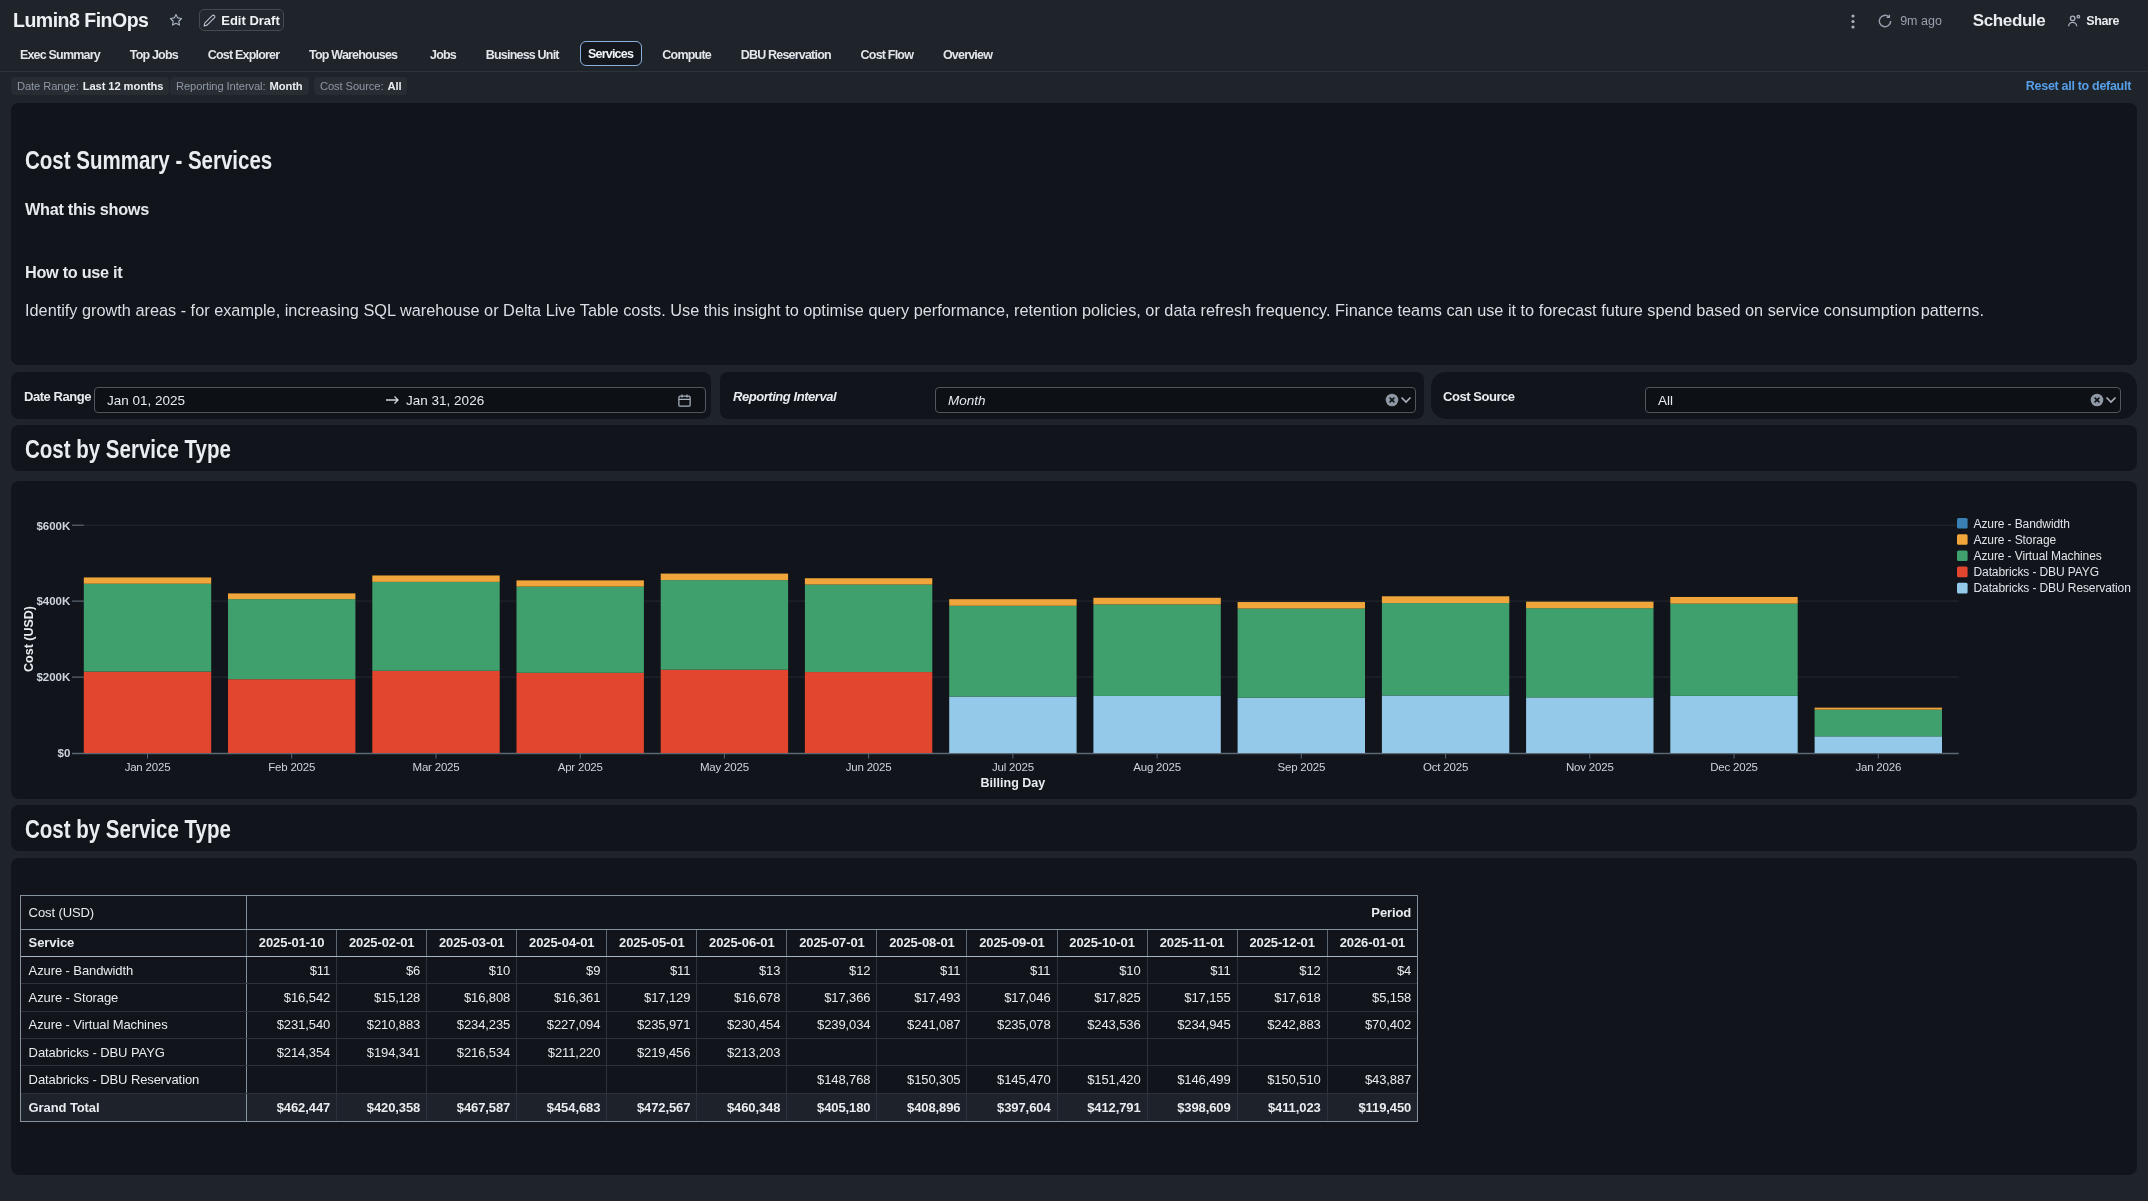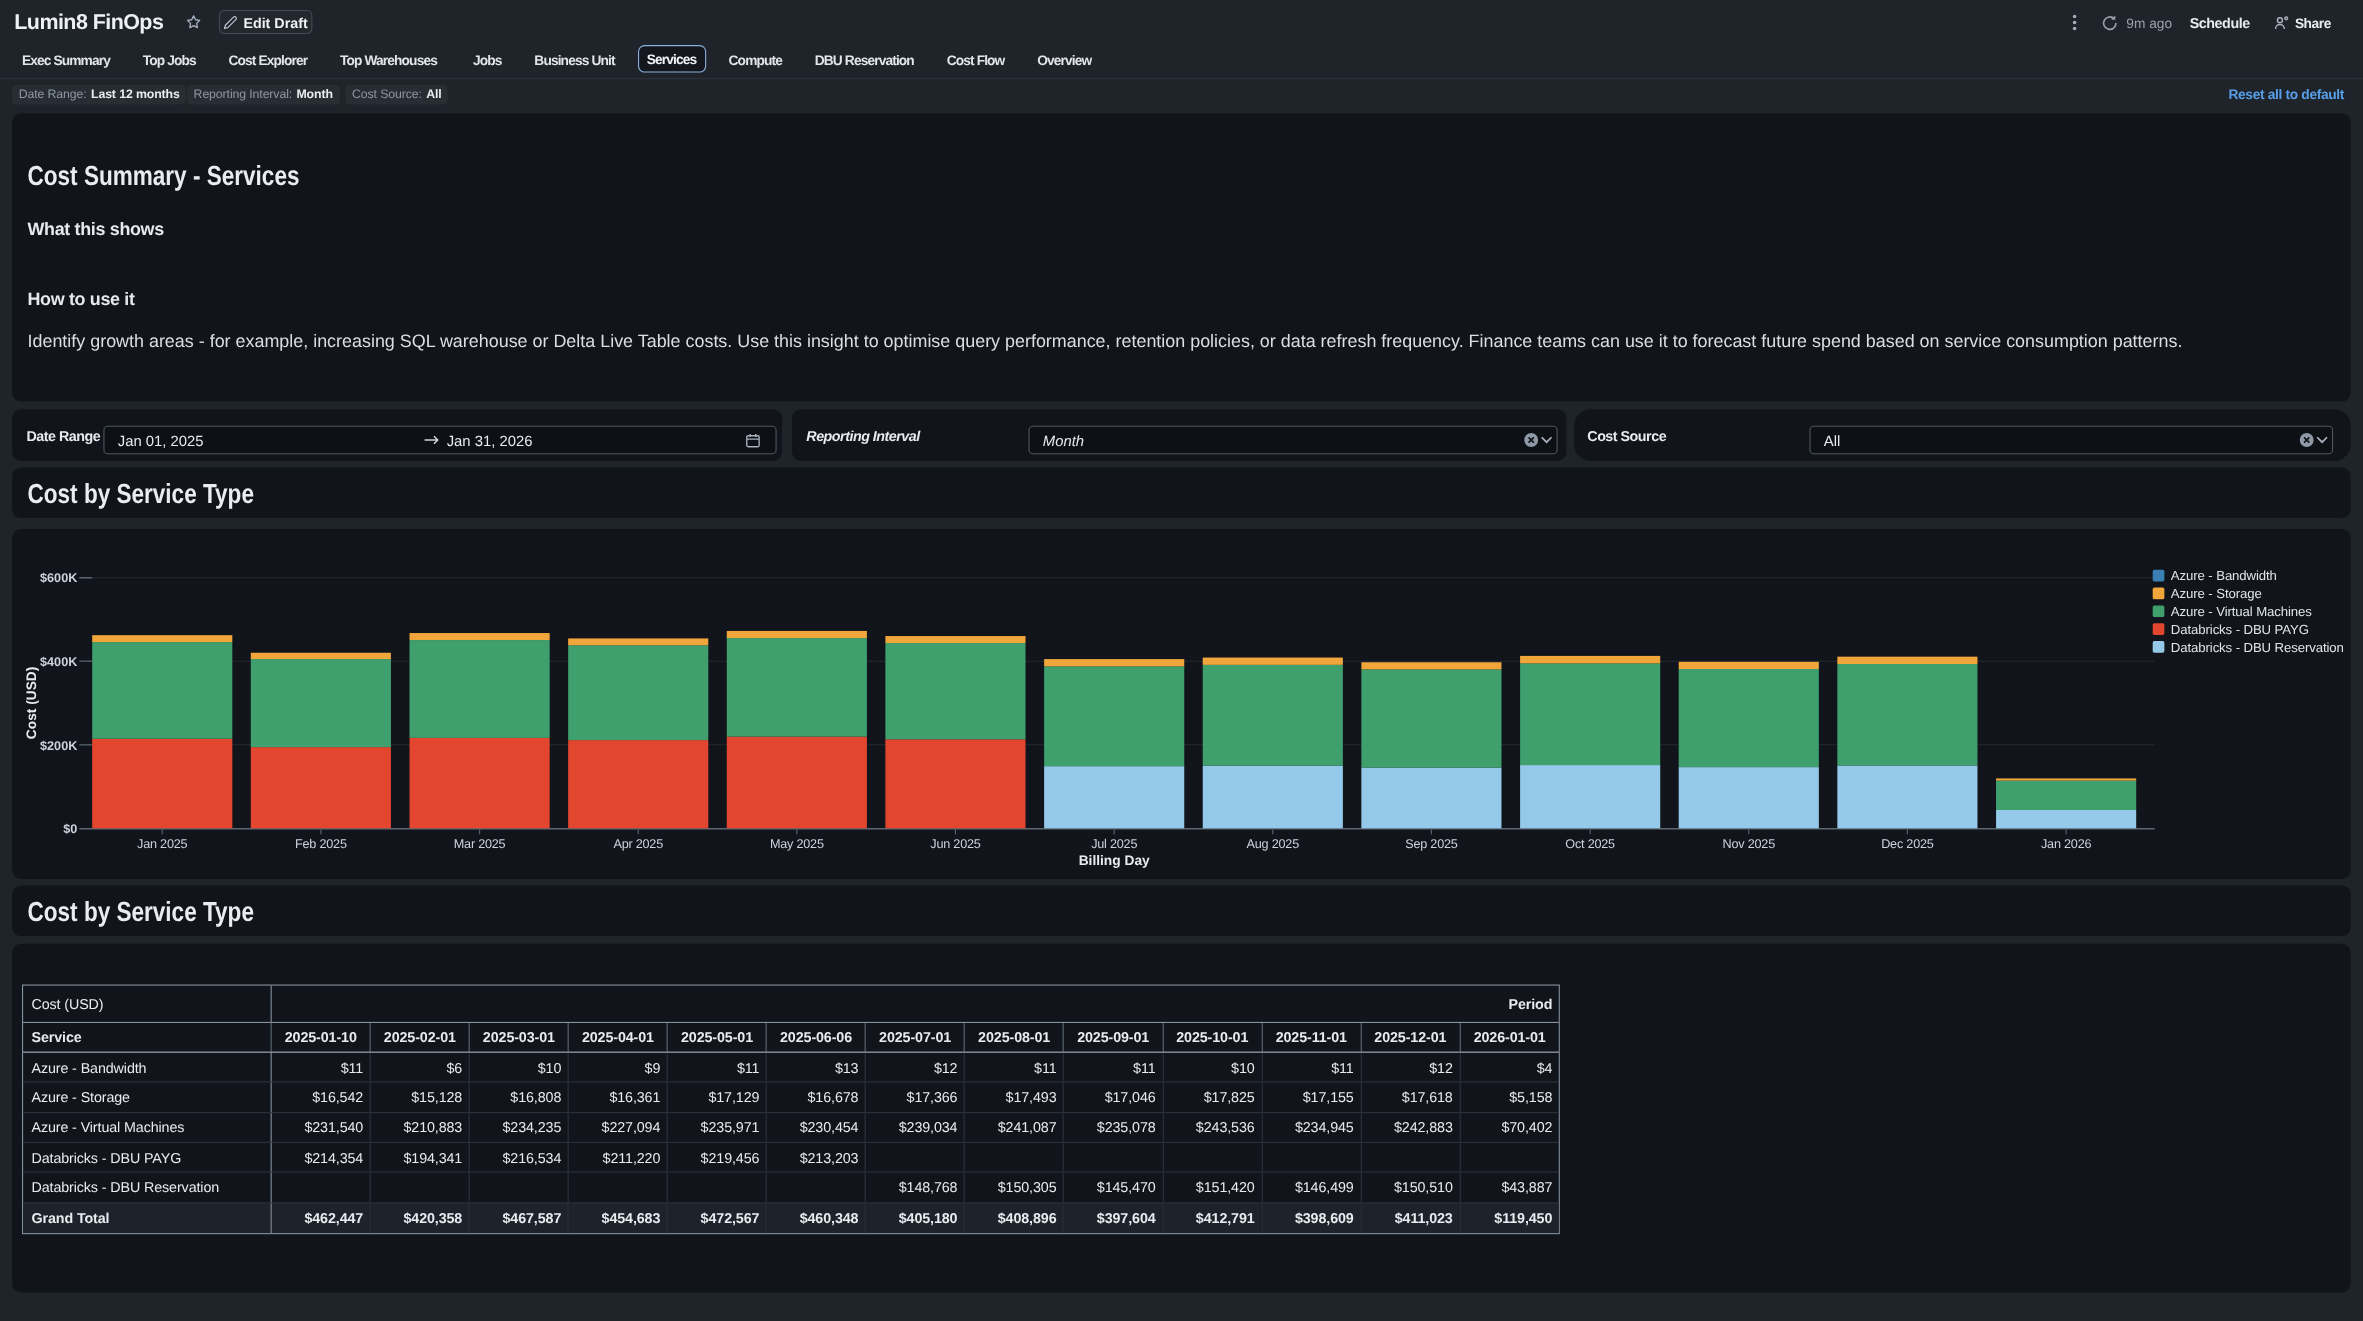"Schedule" span { font-size: 13px -> 17px; margin-left: 16px -> 31px }
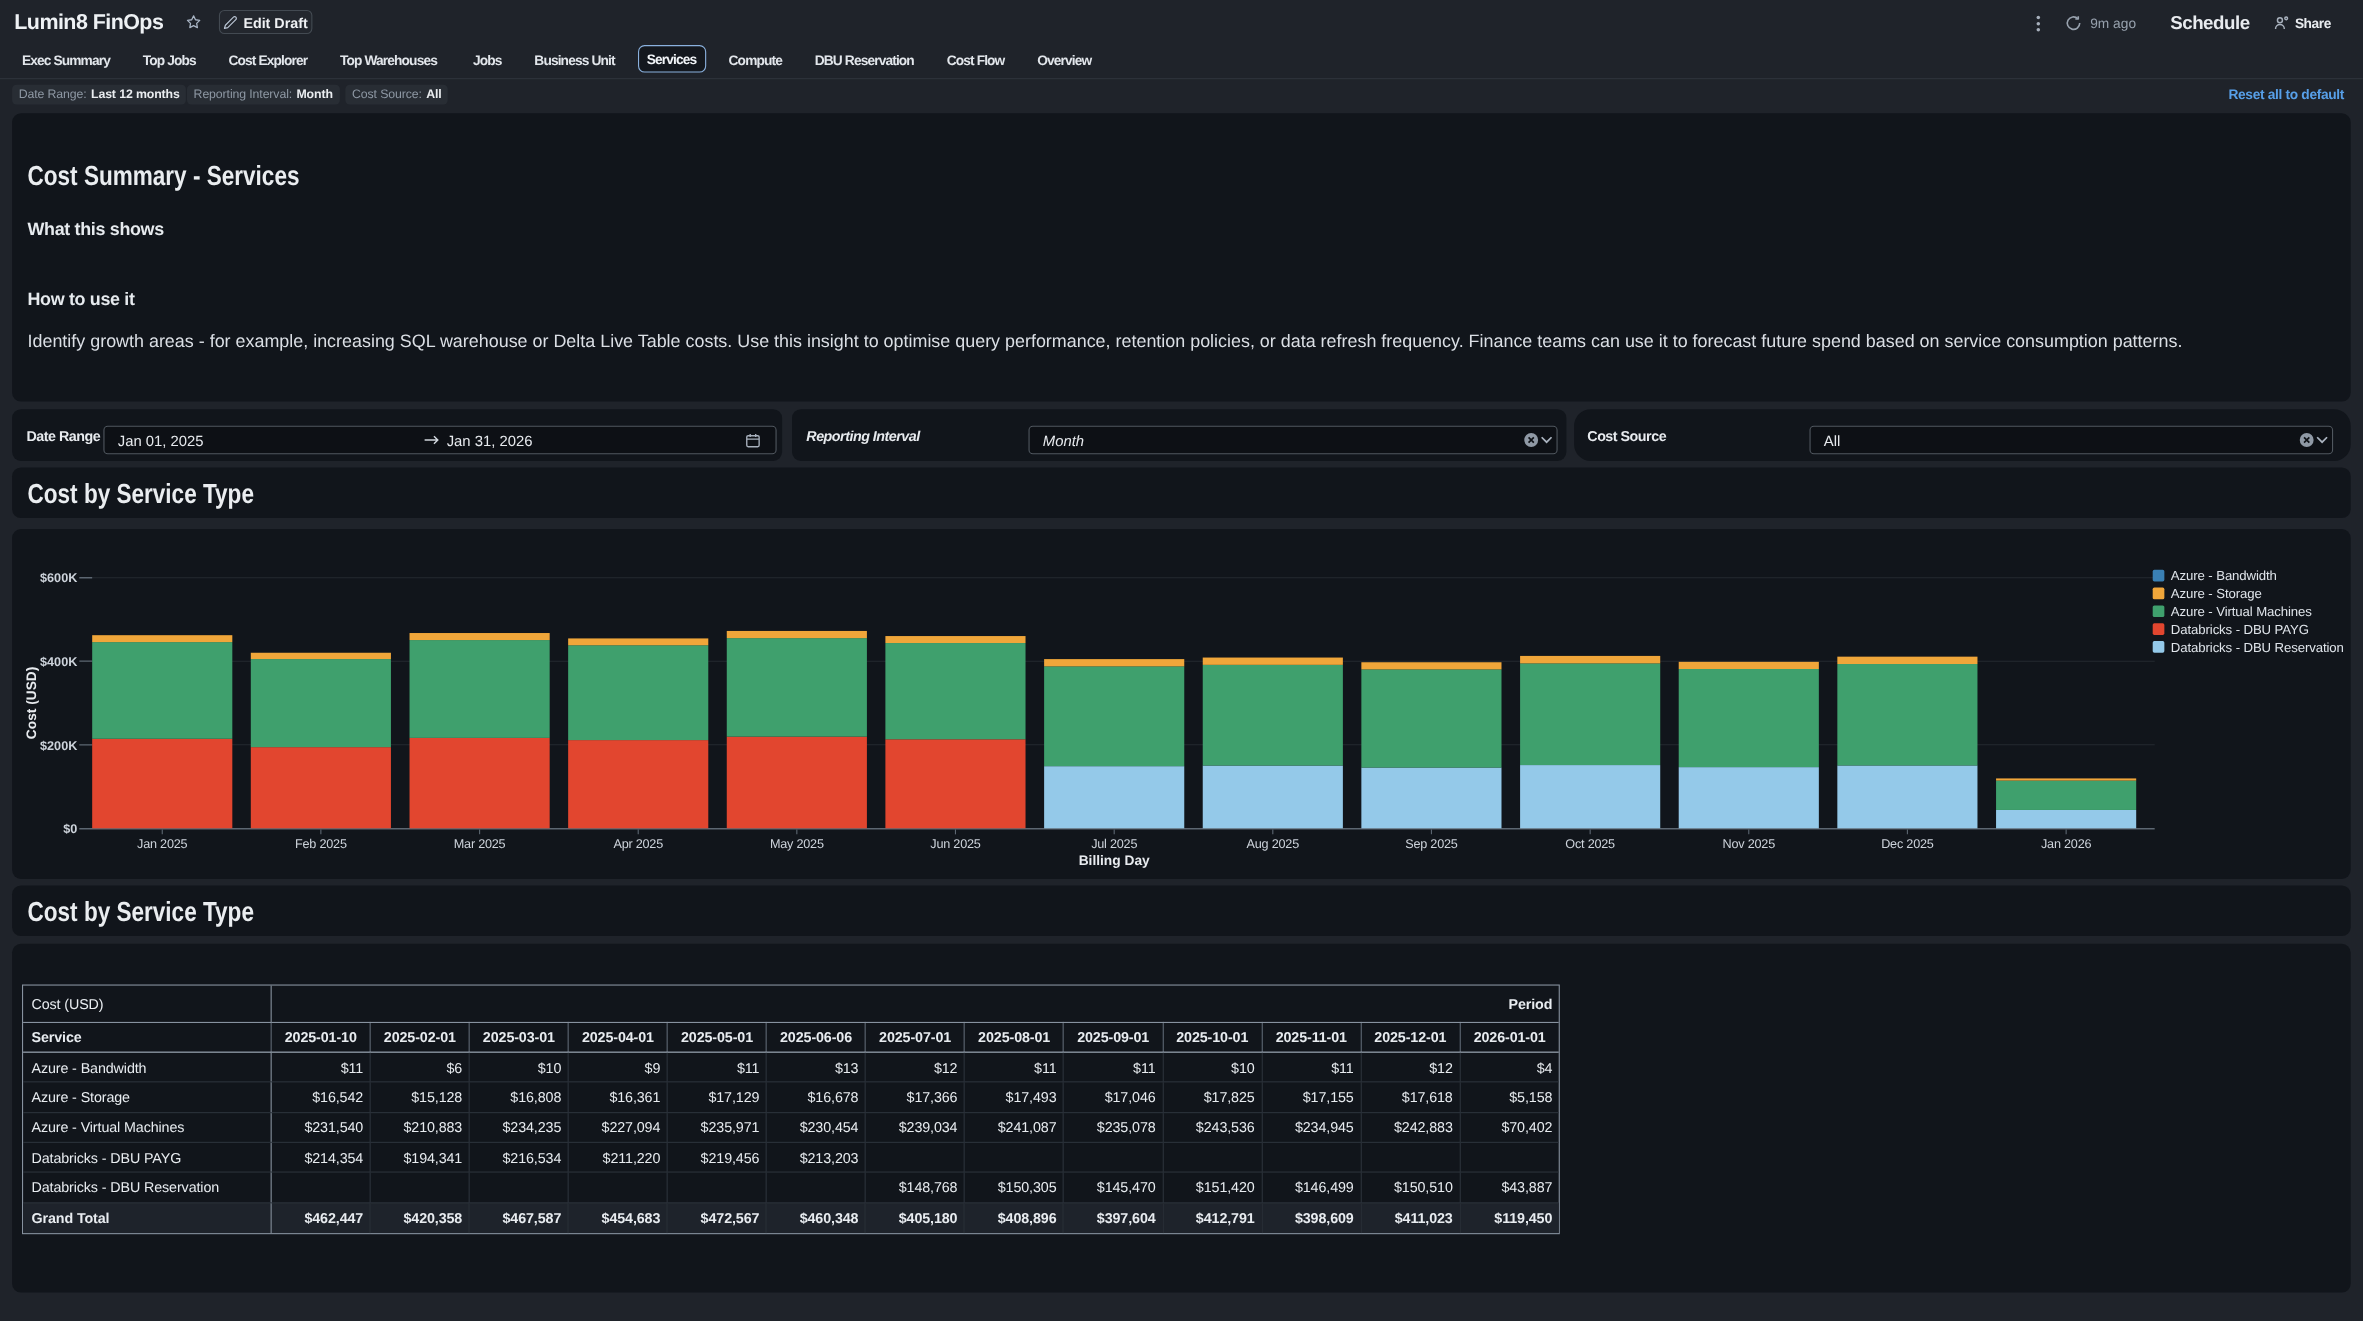"2025-06-06" td.dh { text: 2025-06-06 -> 2025-06-01 }
